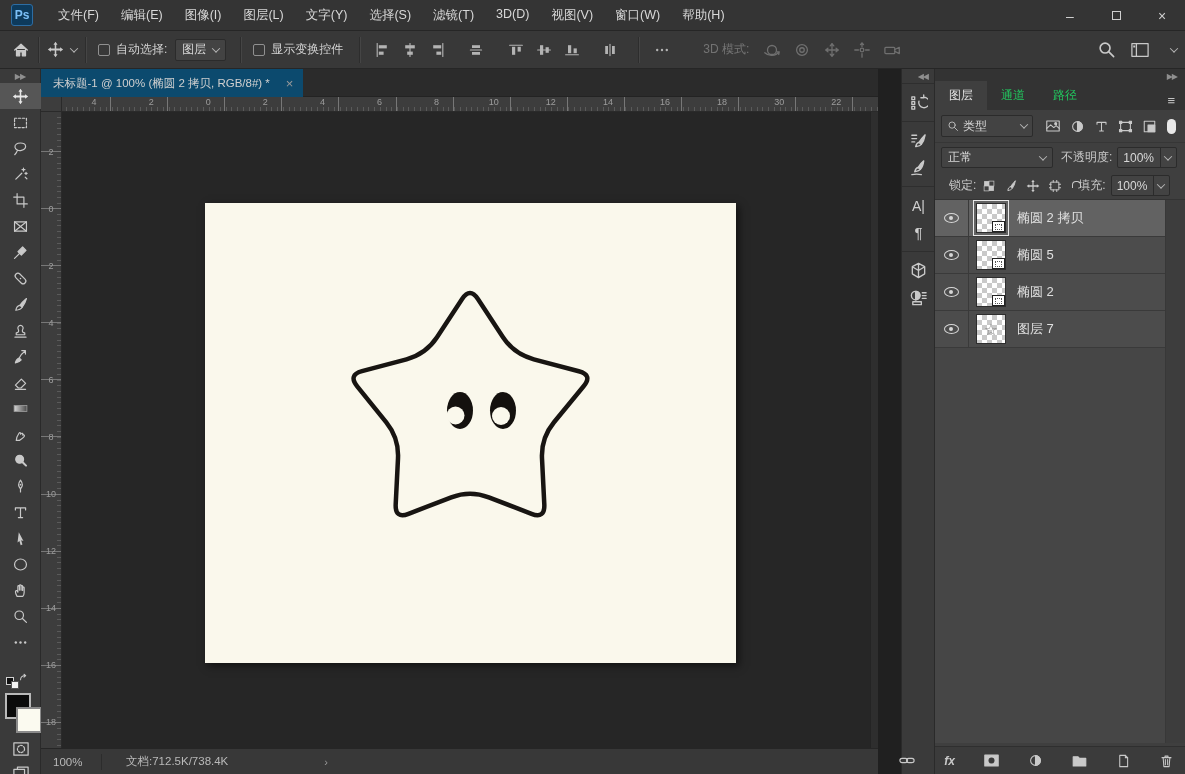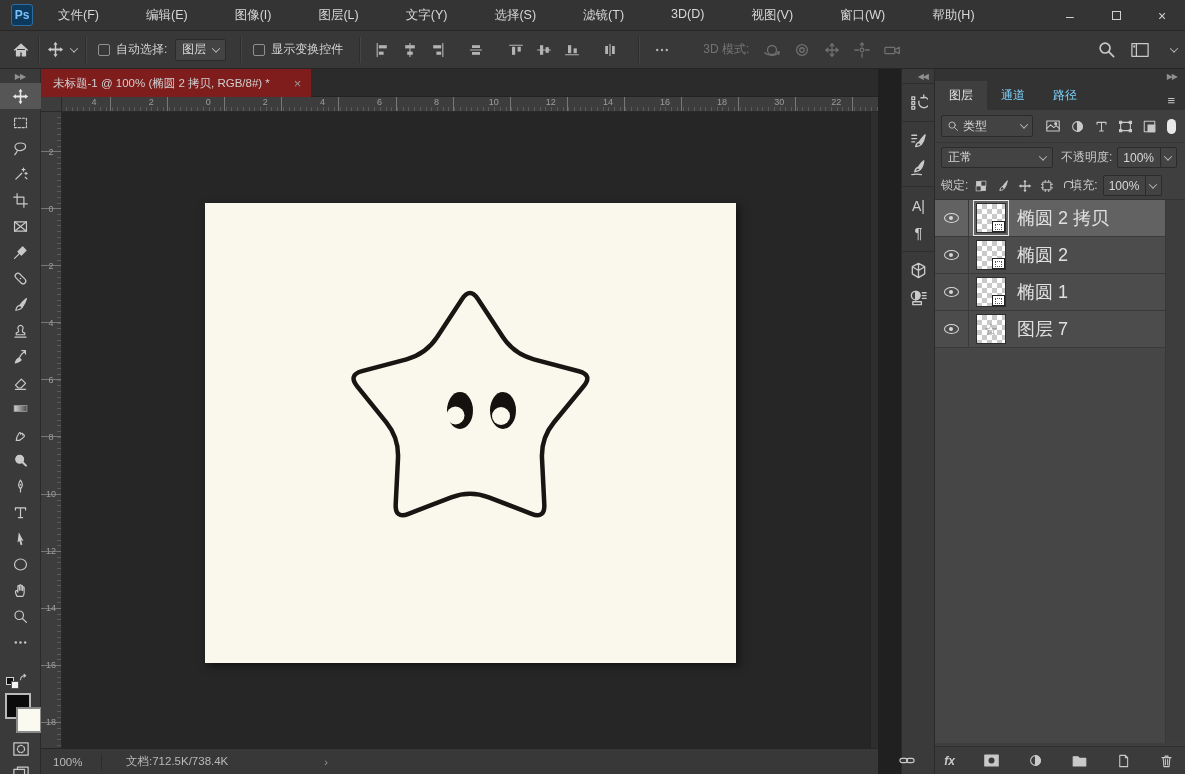"文件(F)" div { gap: 25px -> none }
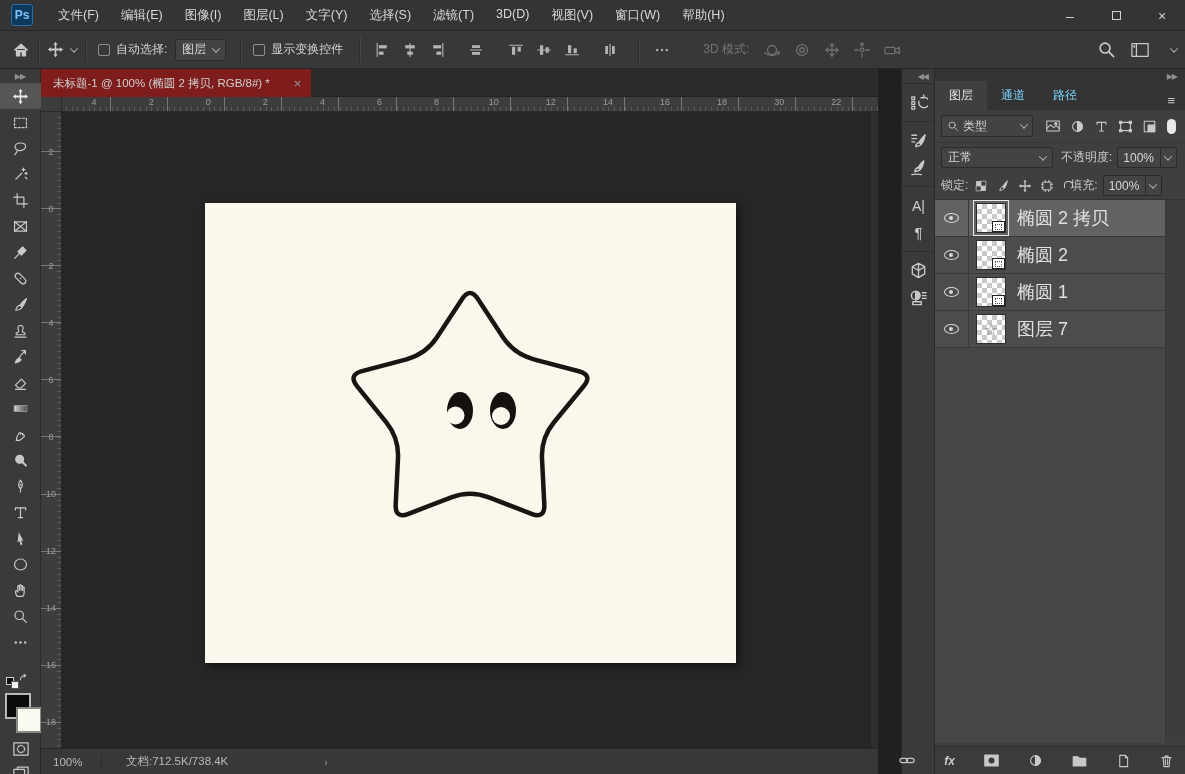"未标题-1 @ 100% (椭圆 2" #doc-tab { background: #7f1d1d -> #0c4a6e; gap: 24px -> 16px }
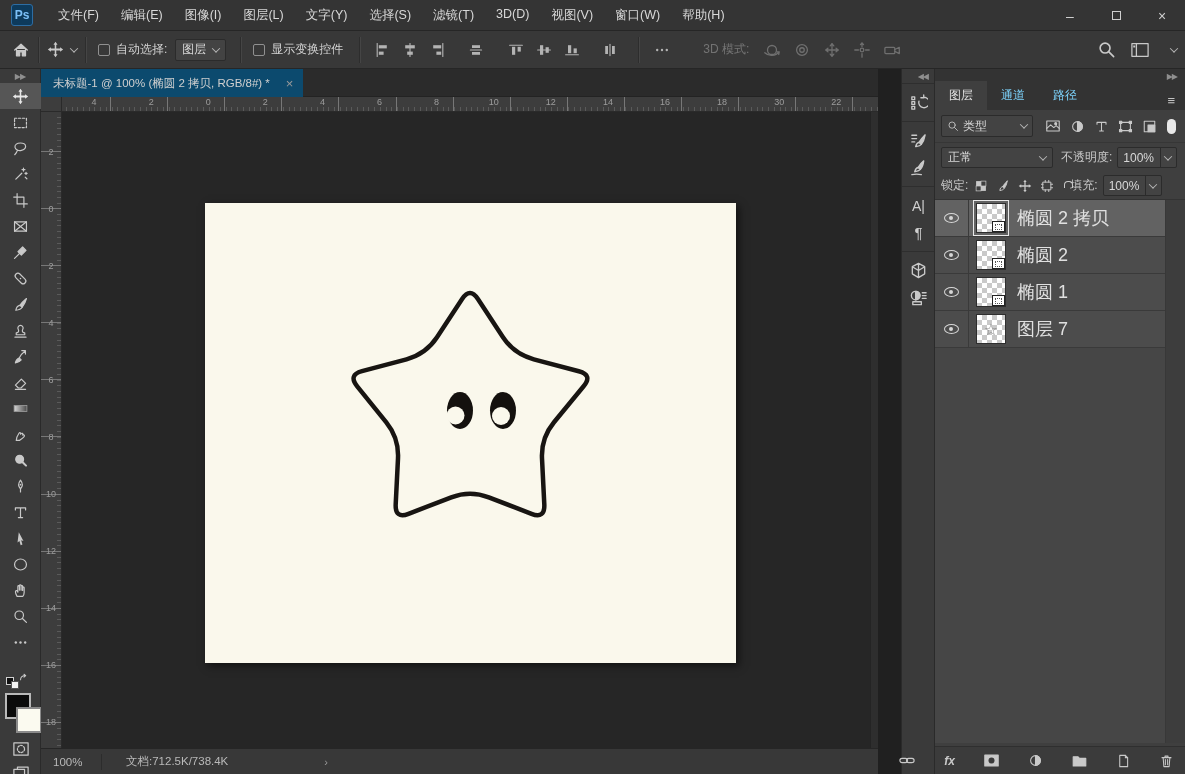"通道" .ptab { color: #7dd3fc -> #22c55e }
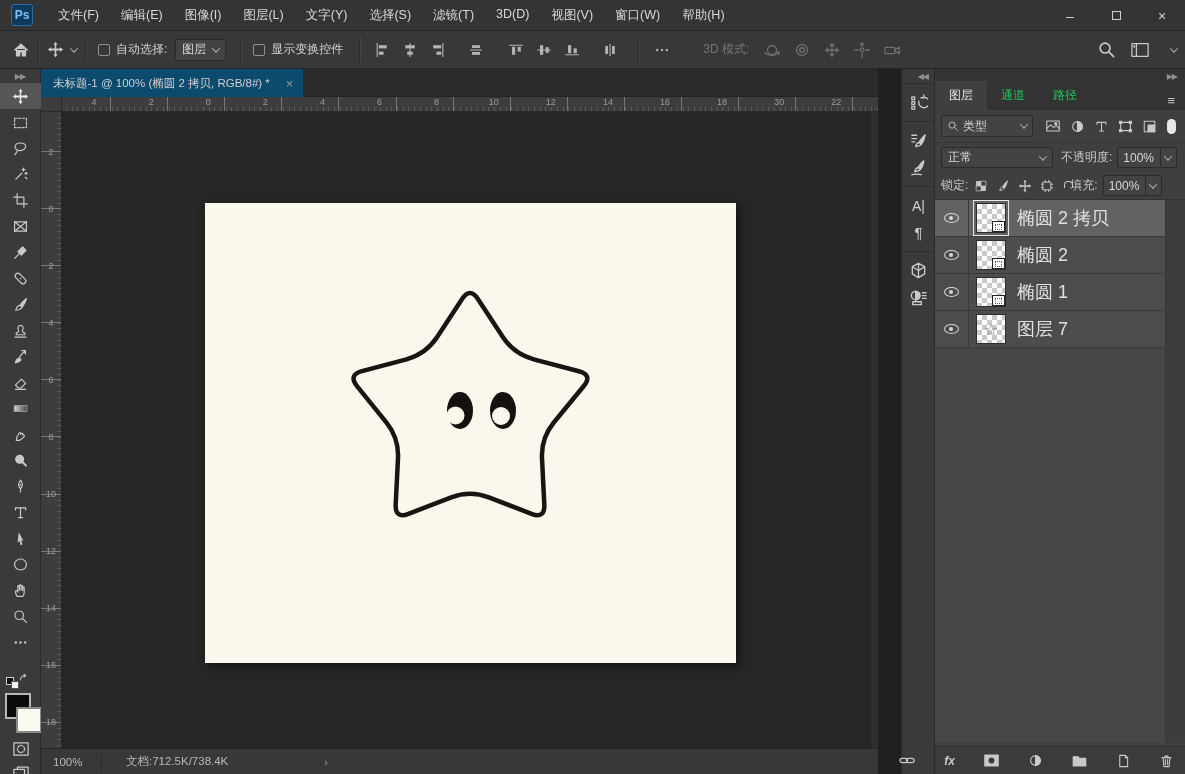"锁定:" span.plabel { margin-left: 0 -> 8px }
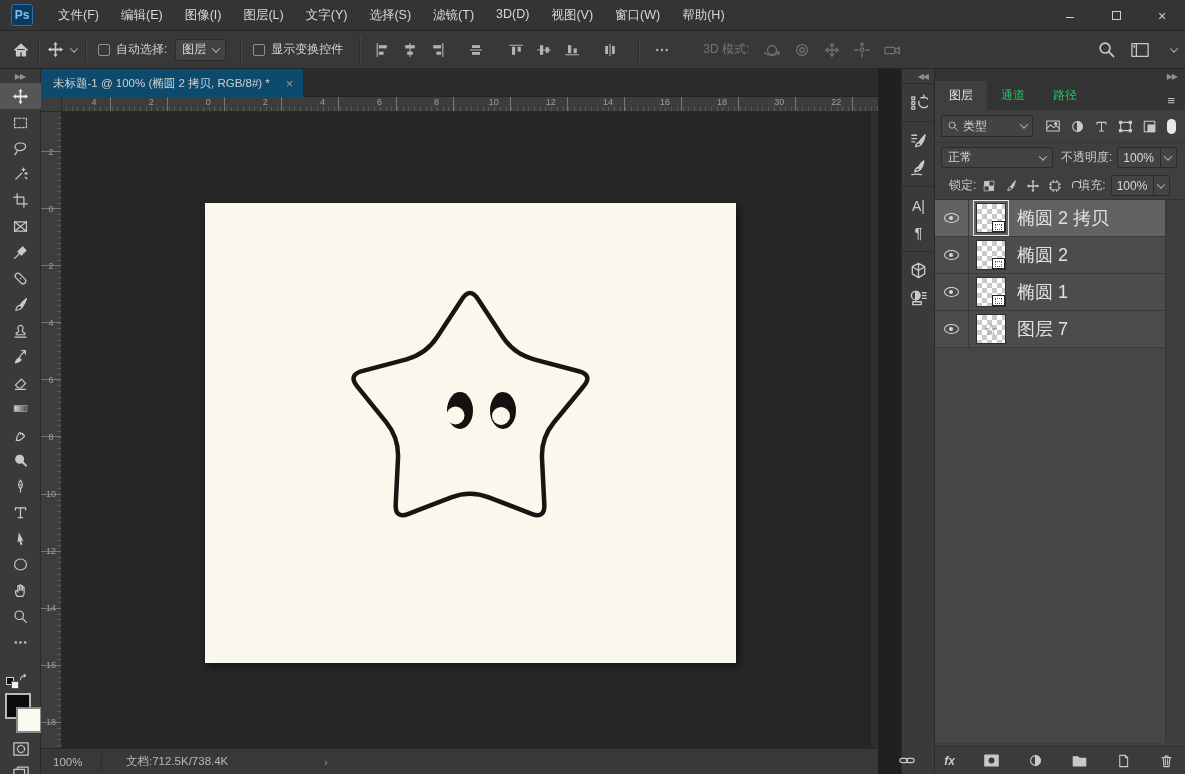"椭圆 2 拷贝" .lname { font-size: 18px -> 13px }
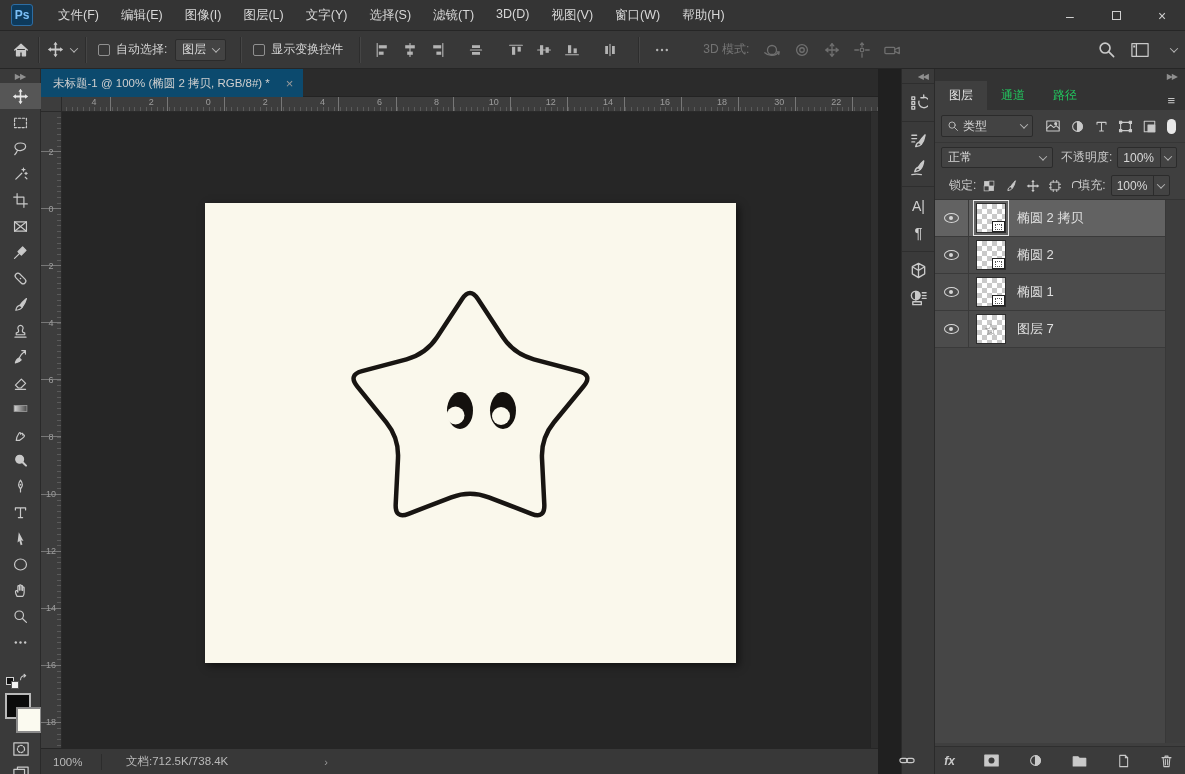"椭圆 2" span.lname { text: 2 -> 5 }
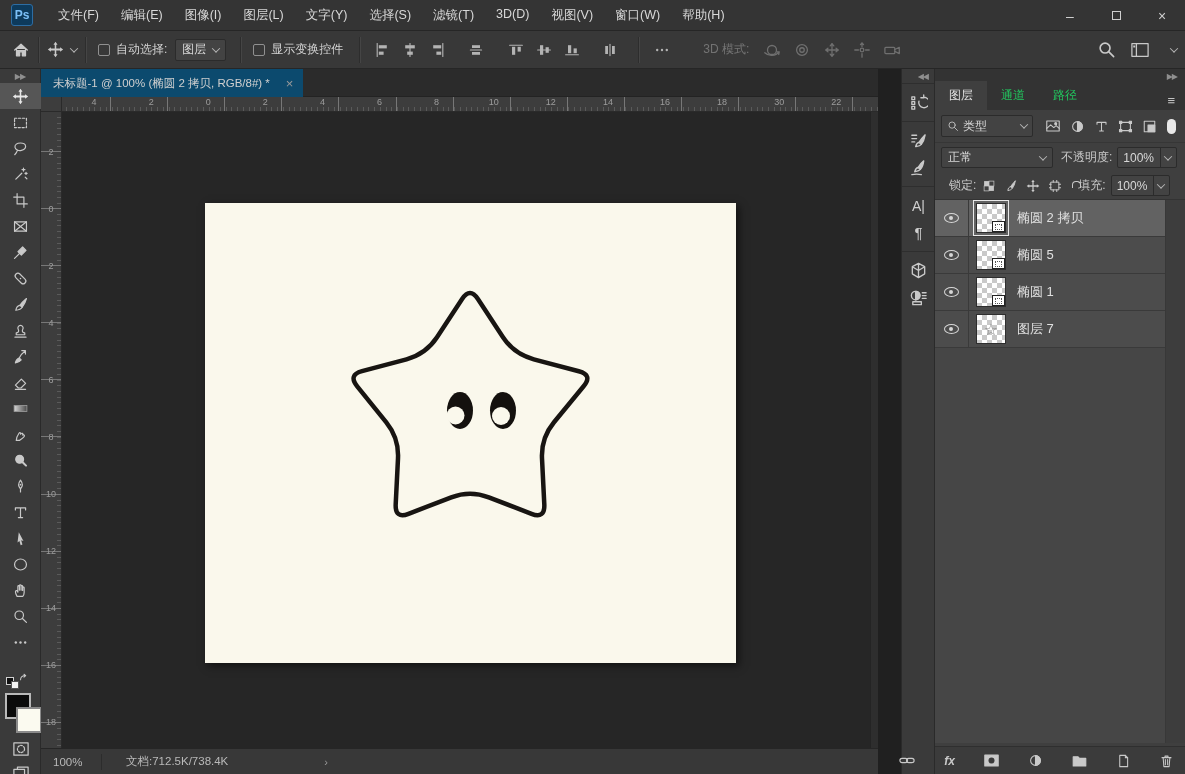"椭圆 1" span.lname { text: 1 -> 2 }
